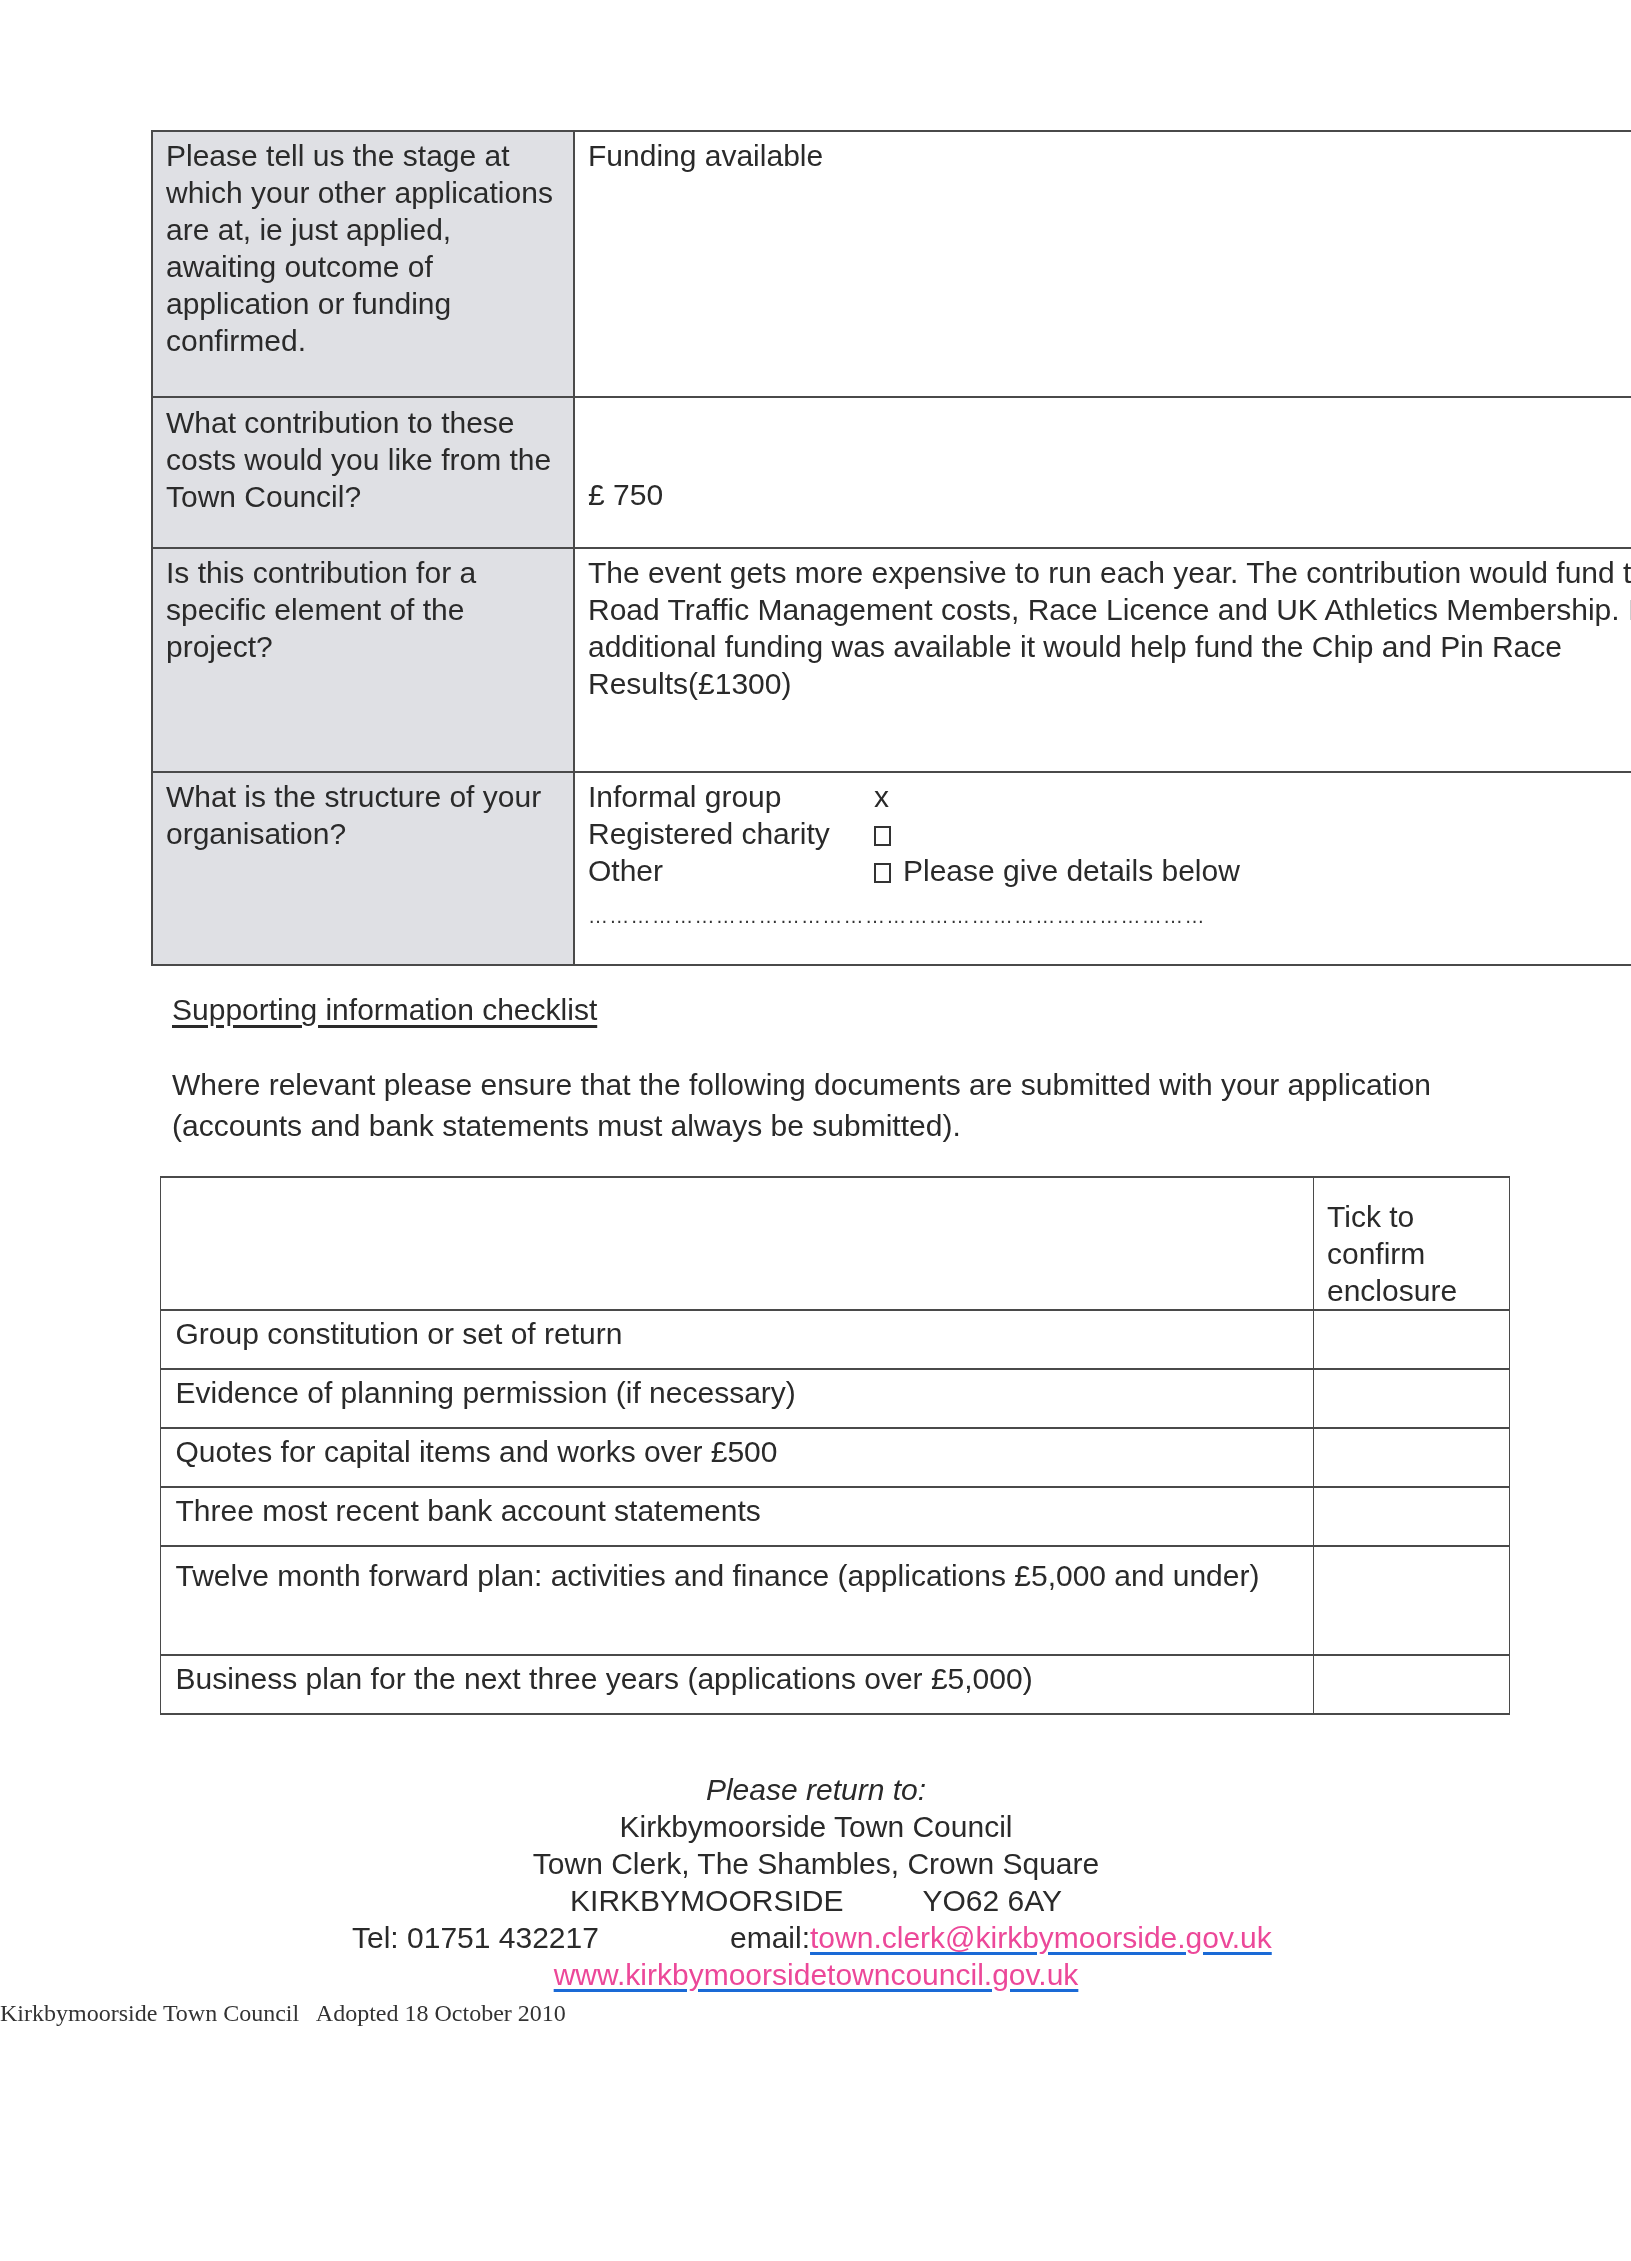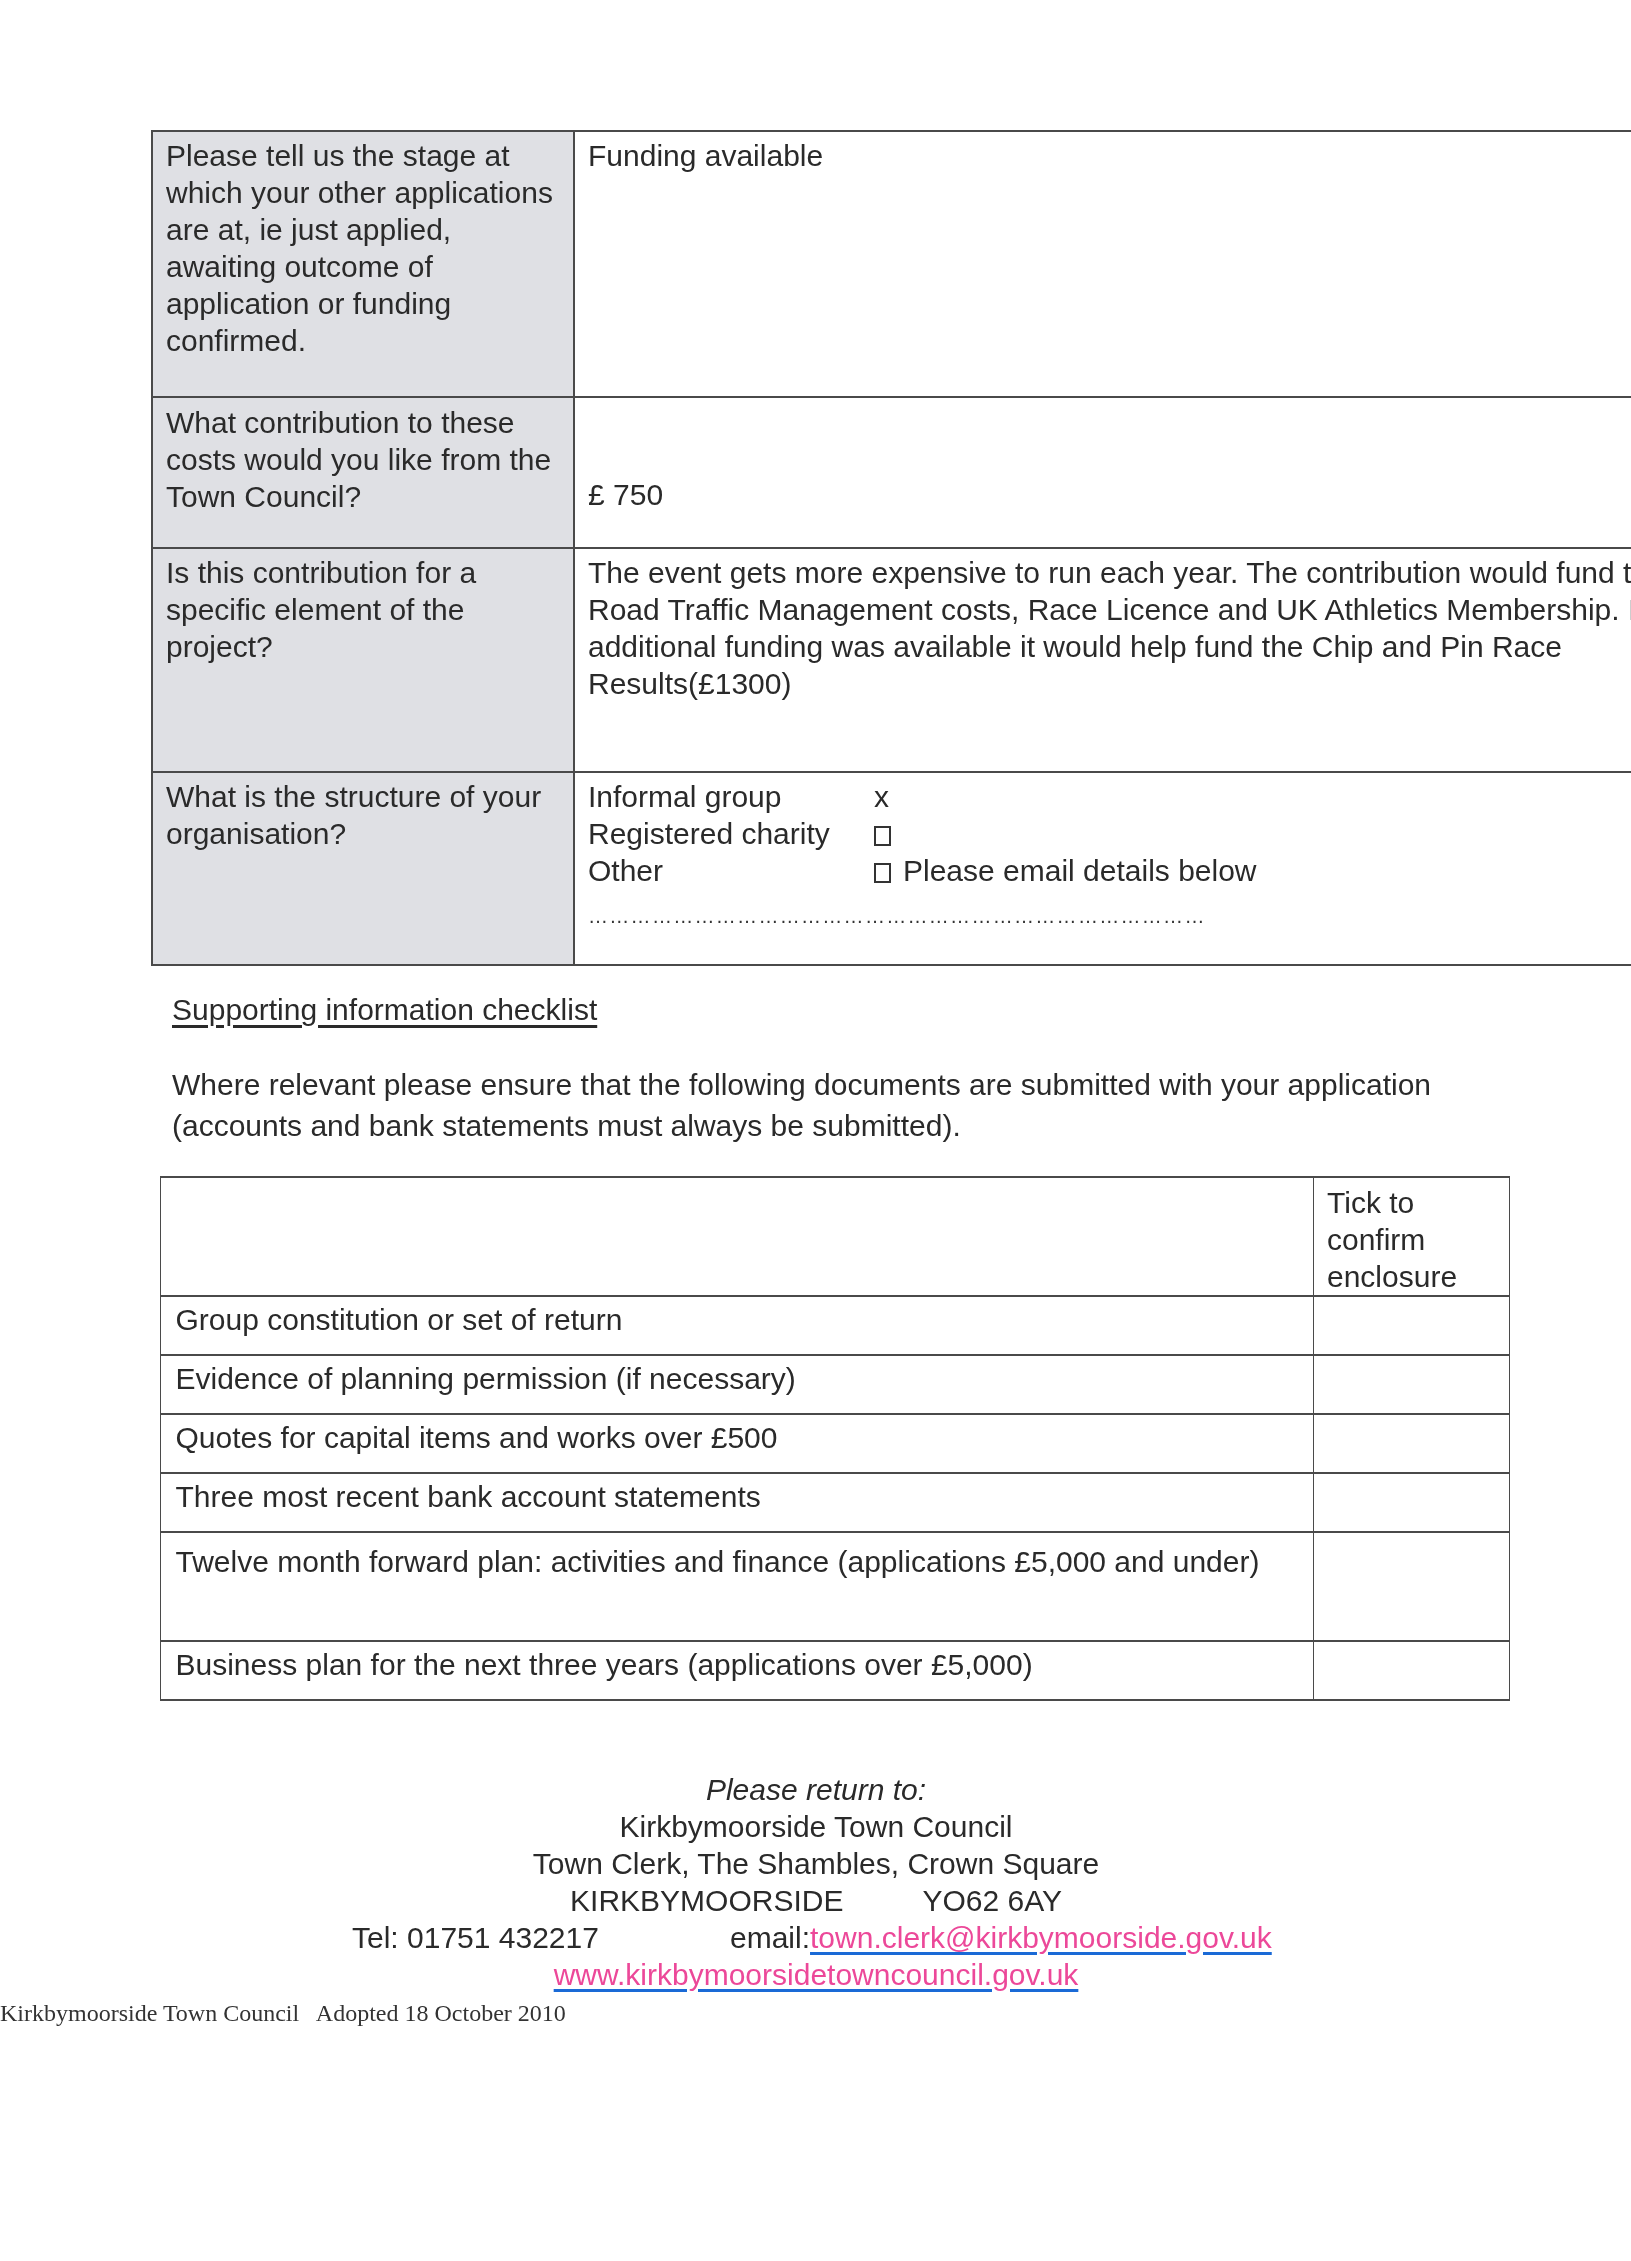"Please email details below" span { text: email -> give }
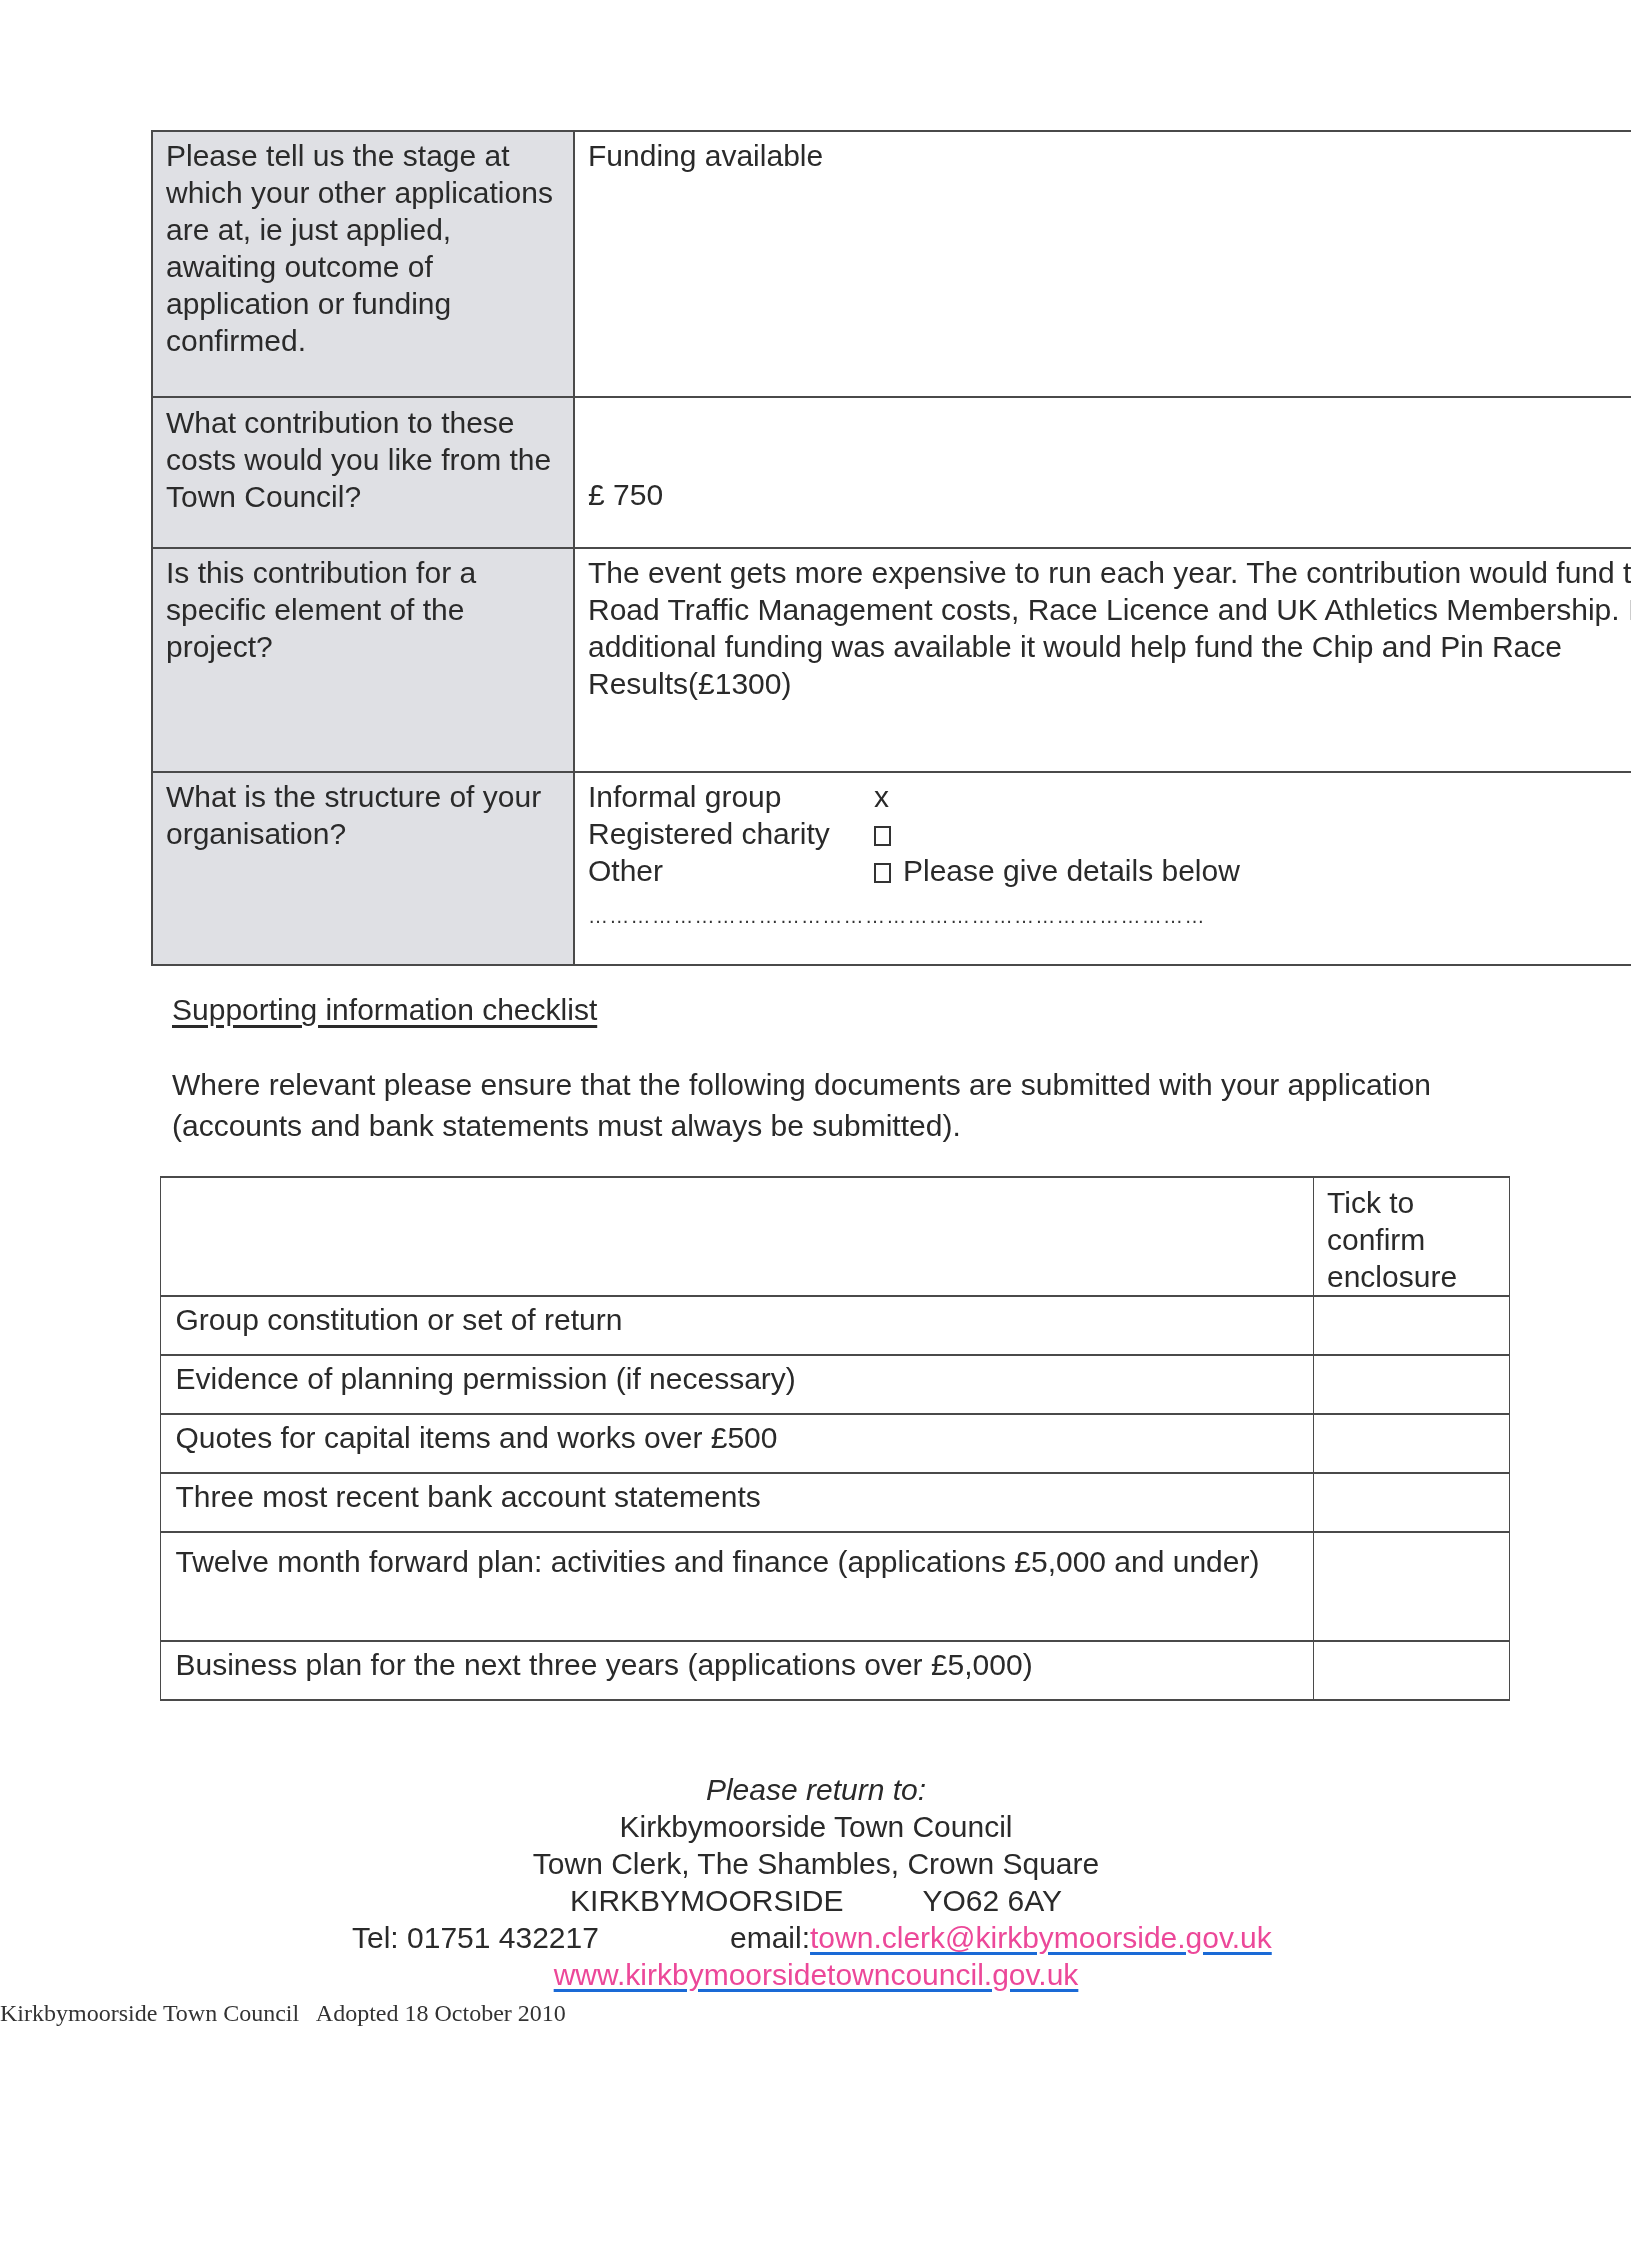"Tick to confirm enclosure" #c-table tr.hdr td { padding-top: 6px -> 20px }
